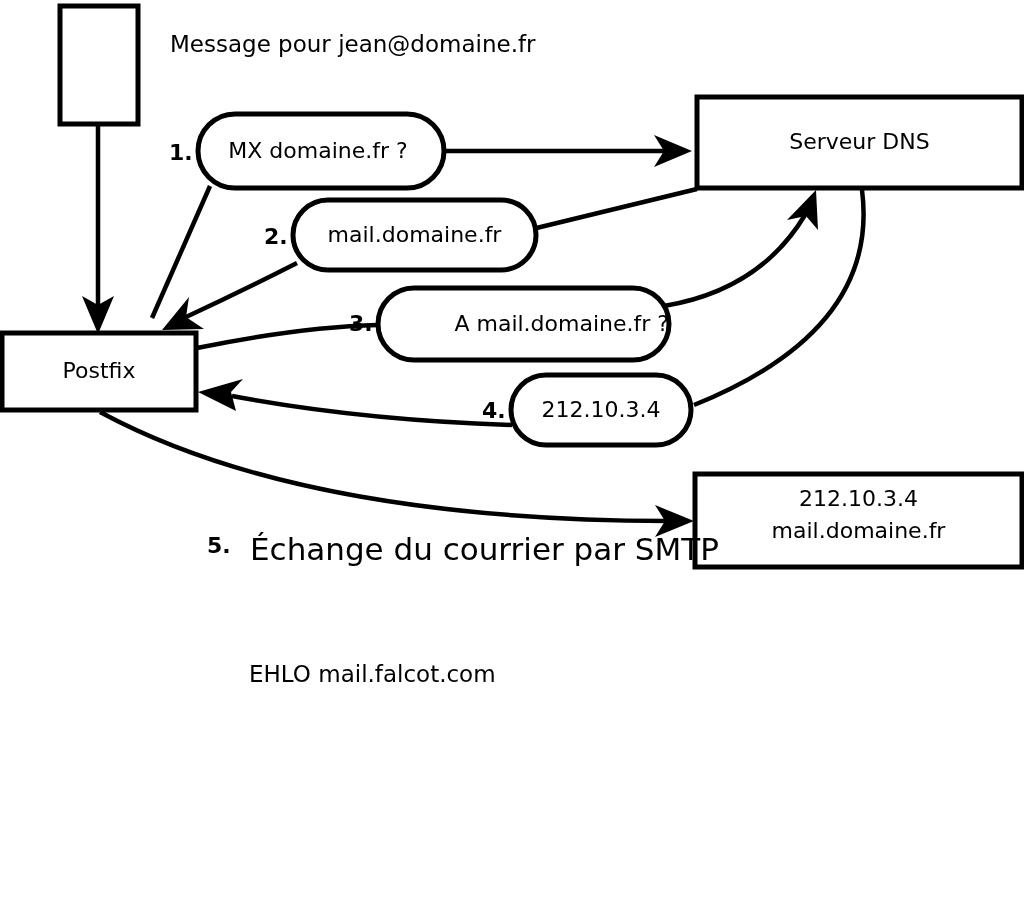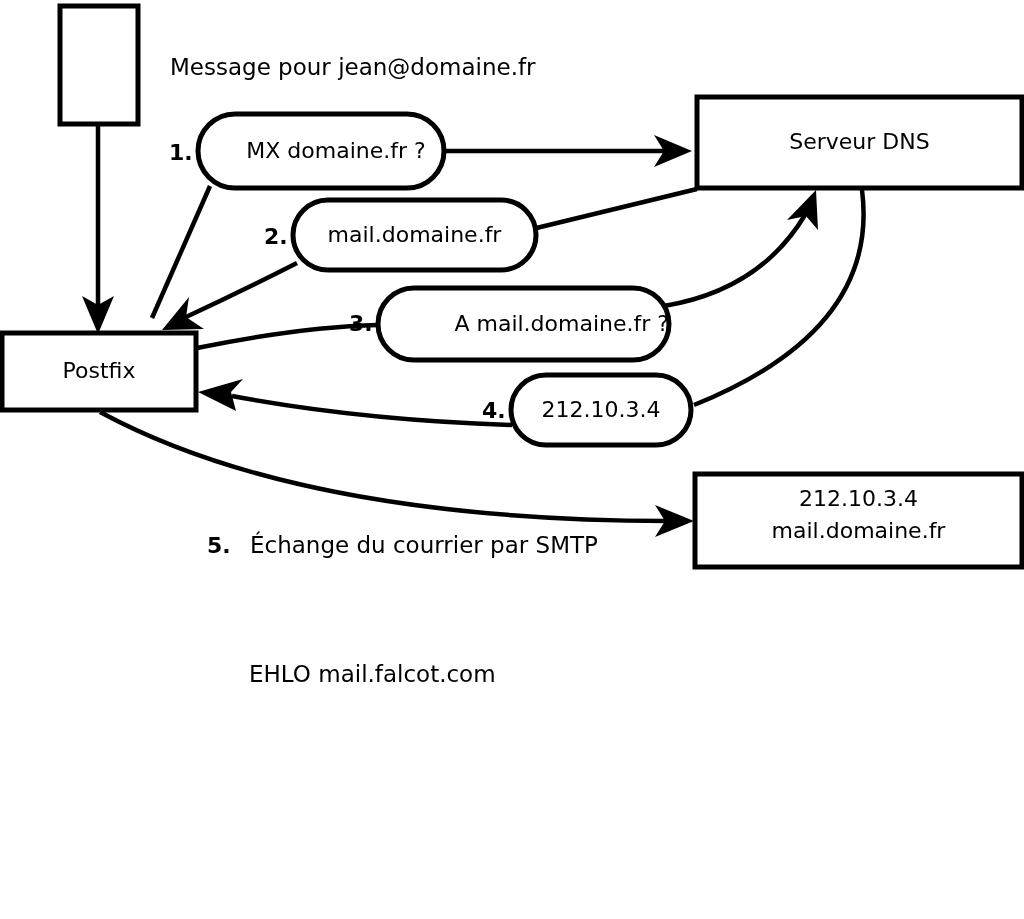"Message pour jean@domaine.fr" div.txt { top: 56px -> 33px }
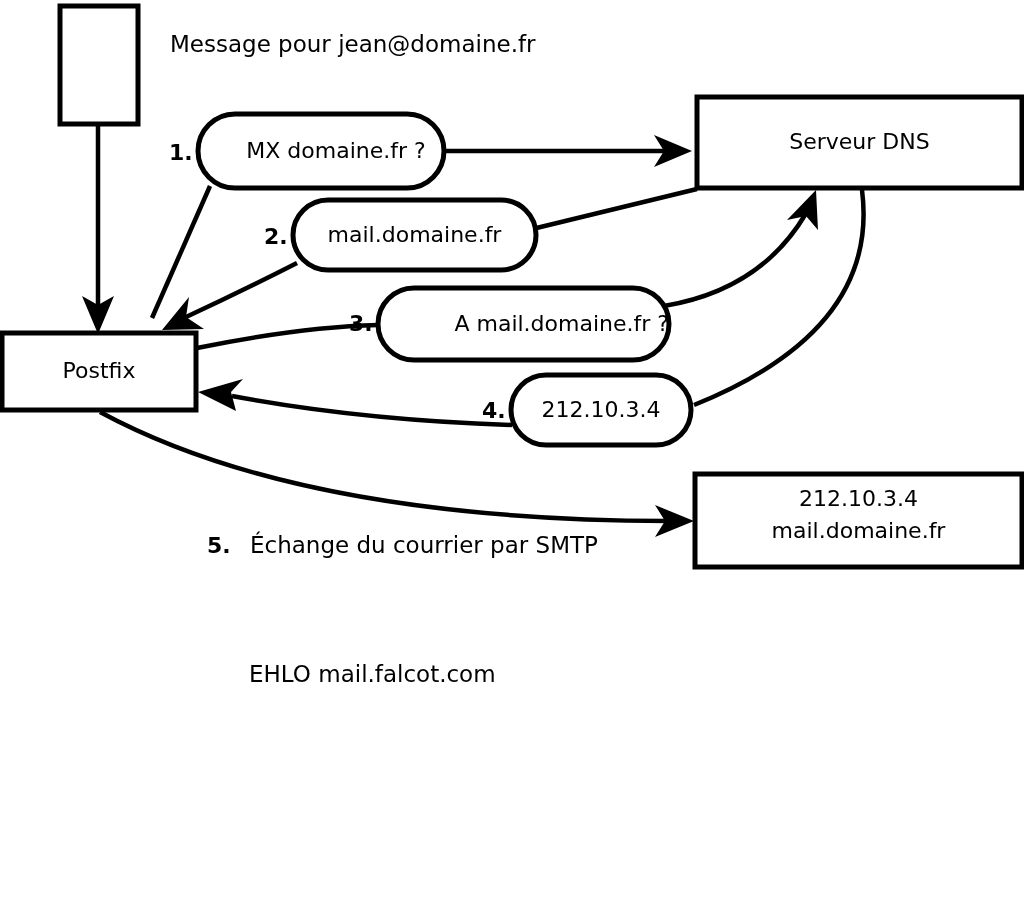"MX domaine.fr ?" div.txt { left: 213px -> 195px }
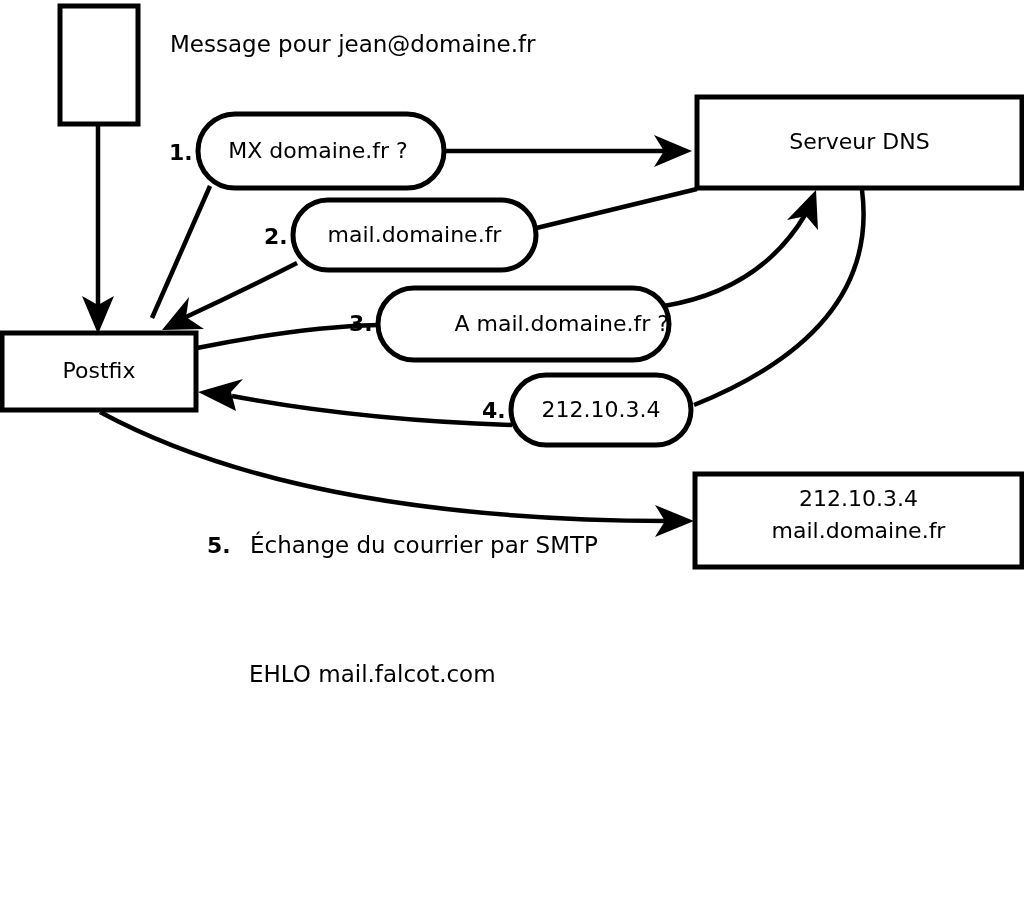"Échange du courrier par SMTP" .caption-text { font-size: 23px -> 31px }
